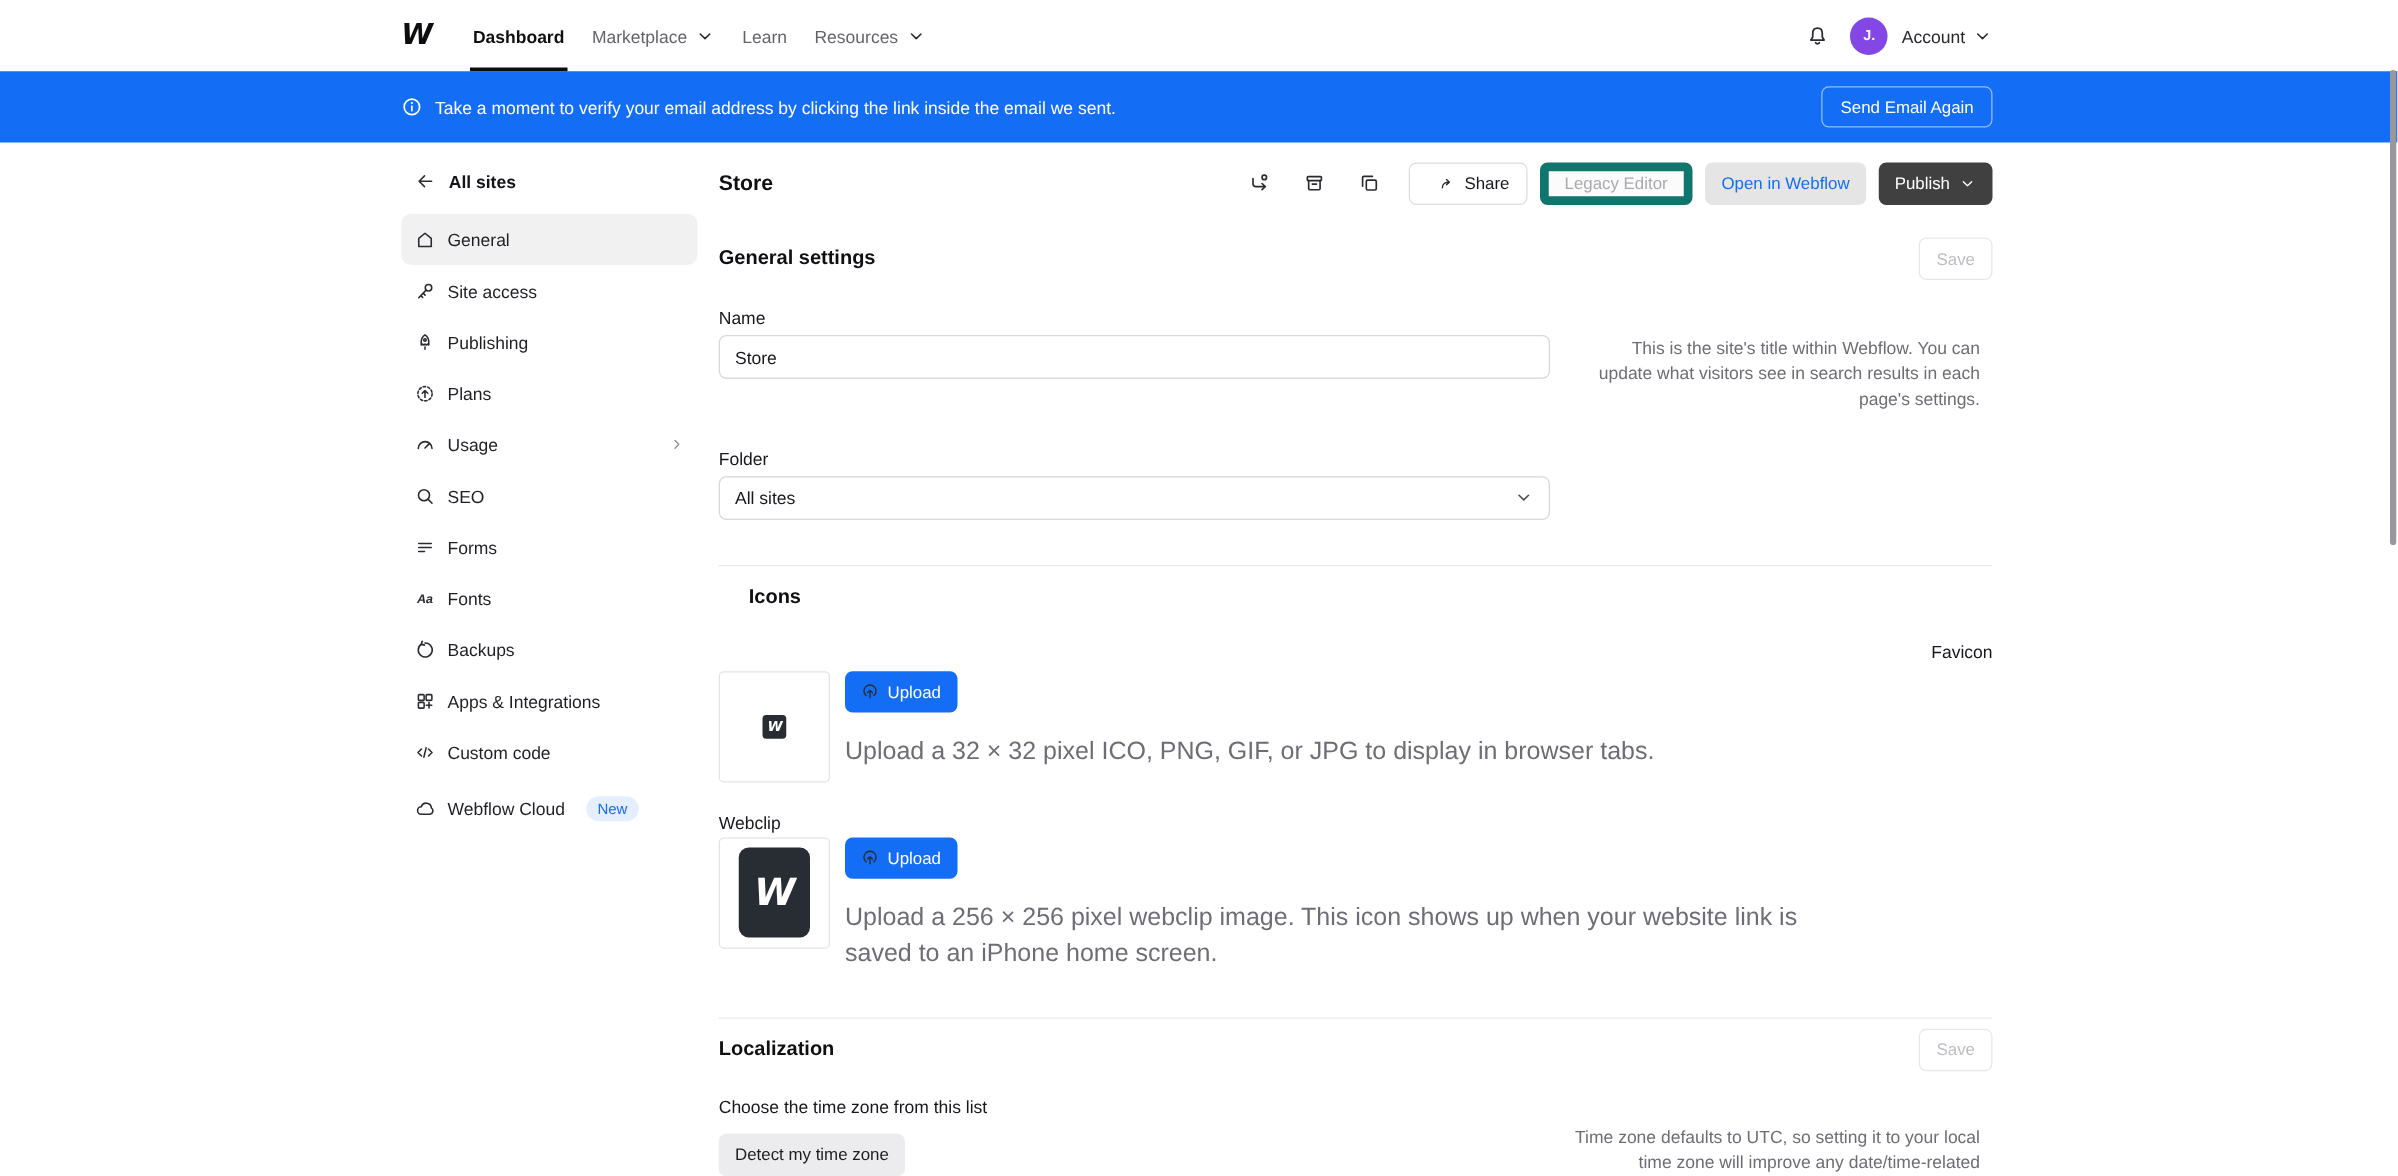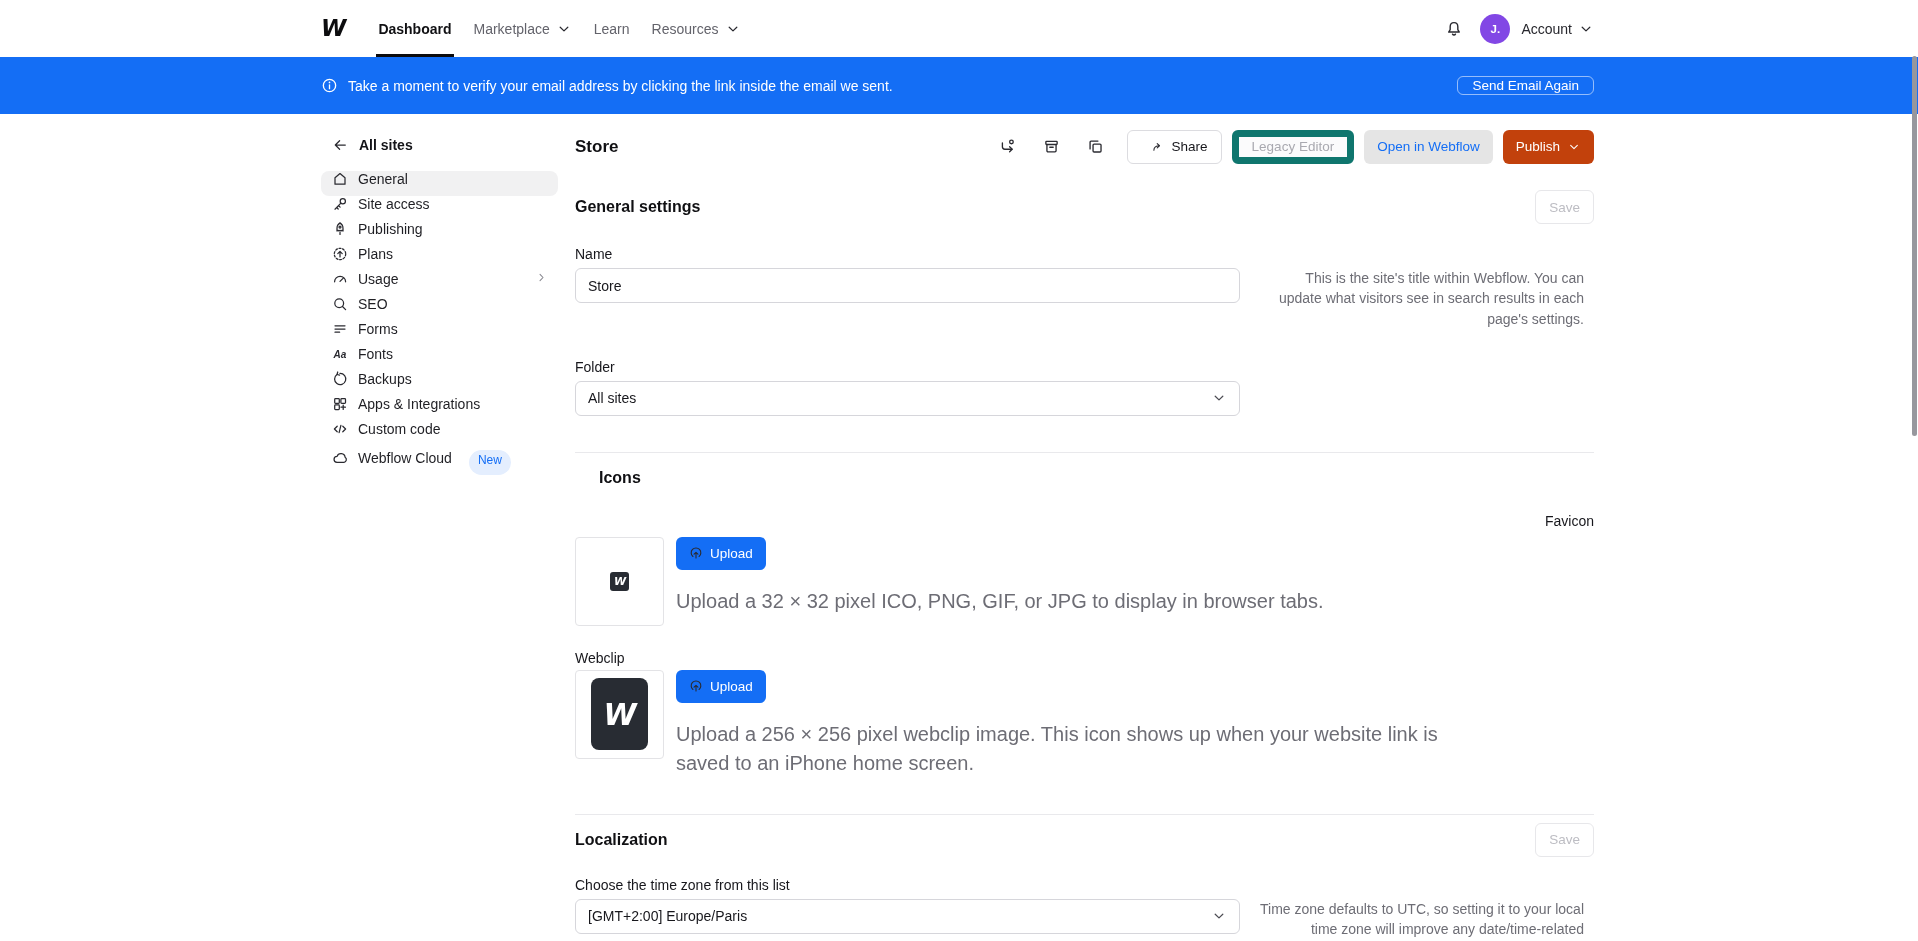"Send Email Again" .banner-btn { height: 19px -> 33px }
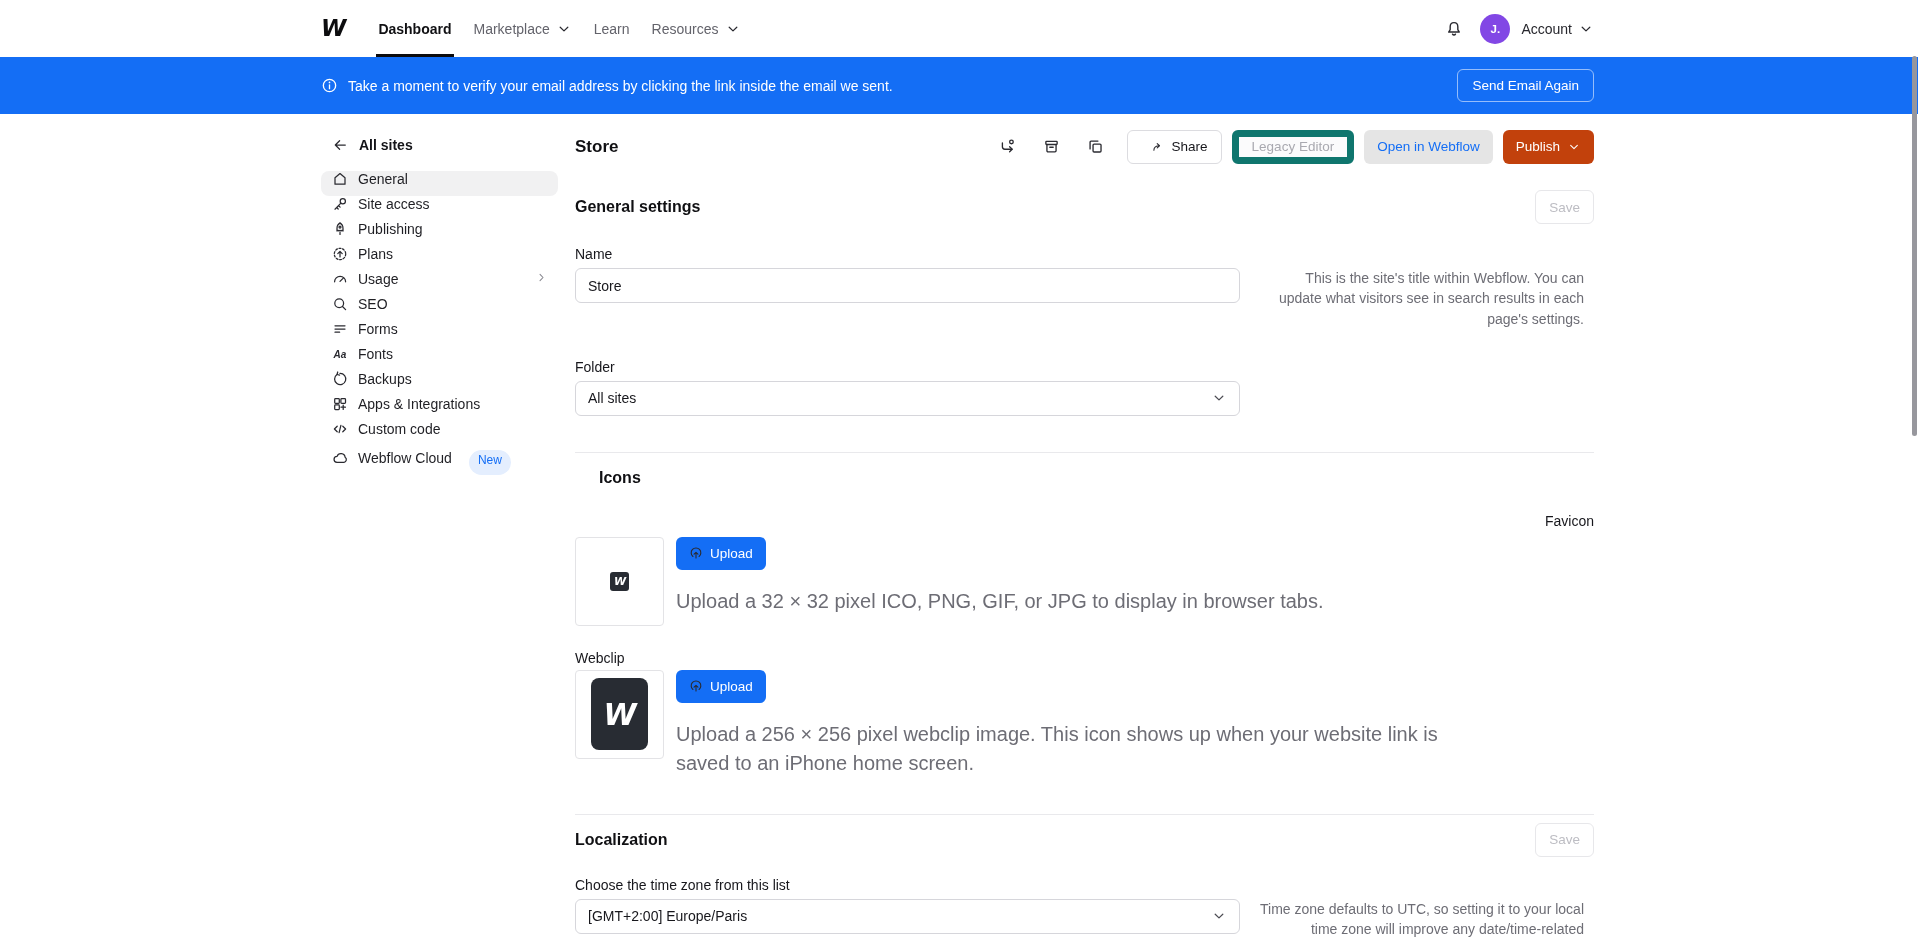"Publish" .btn-primary { background: #c2410c -> #404040 }
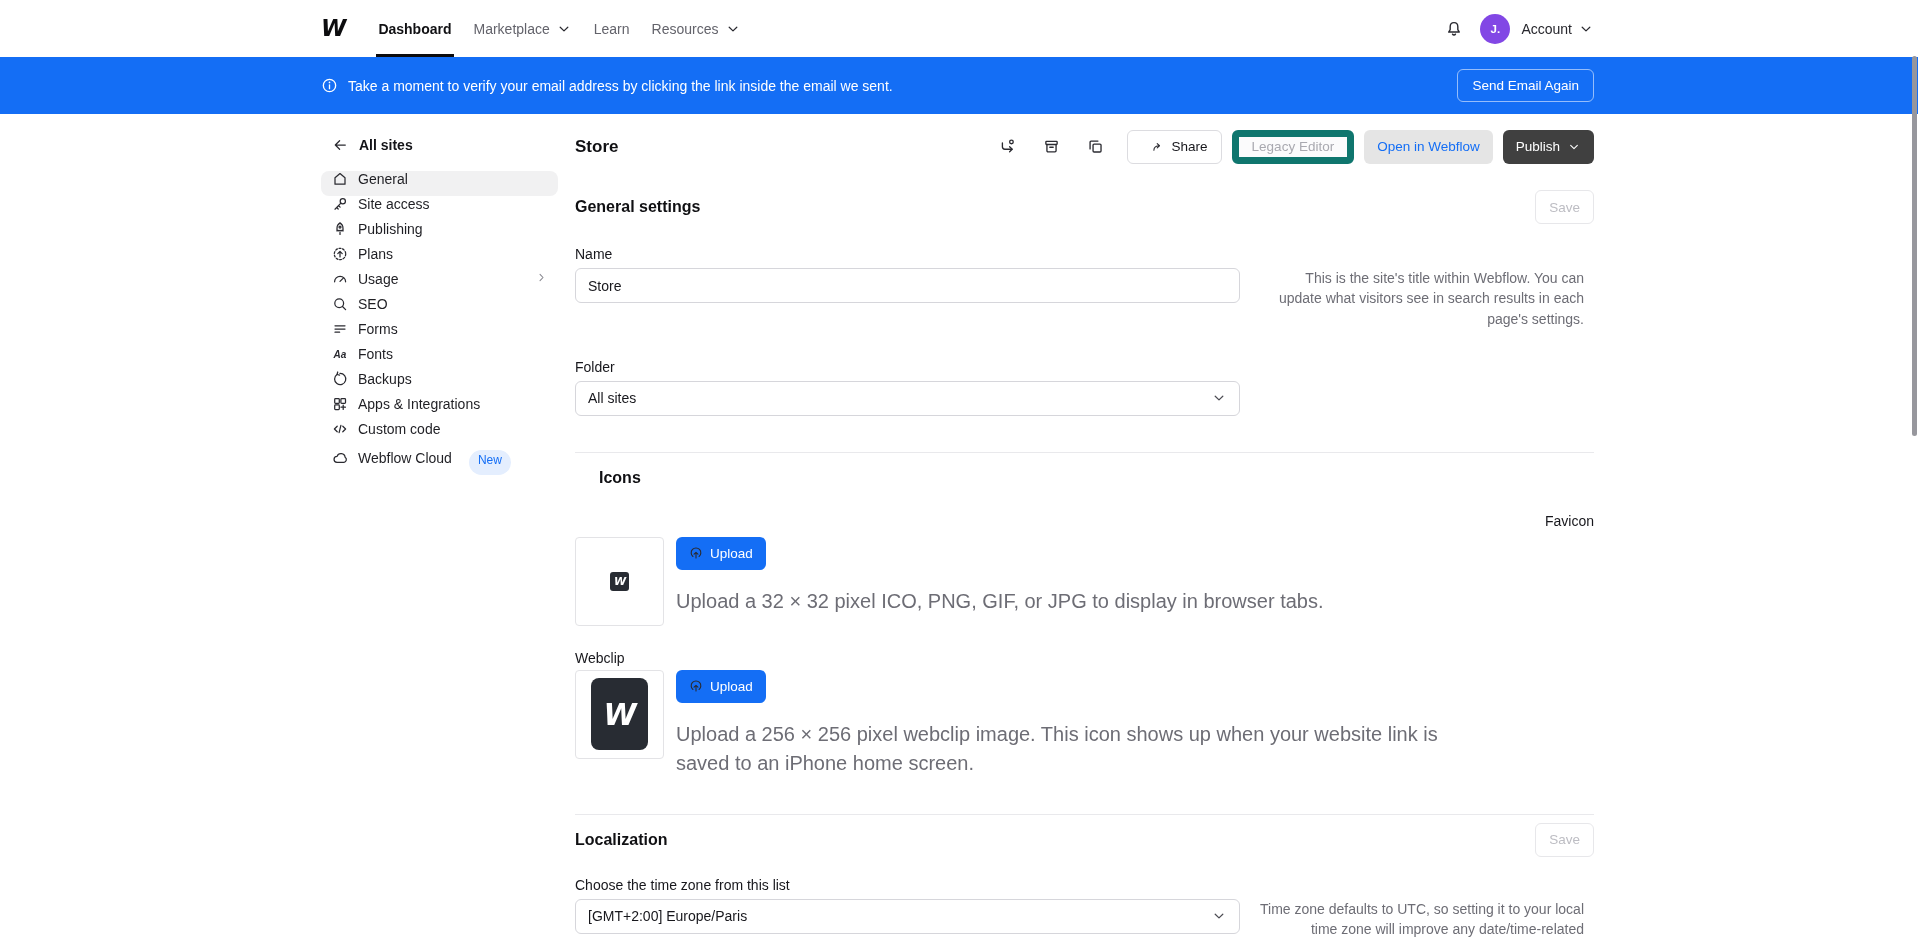"General" .sb-item { align-items: none -> center; height: 25px -> 41px }
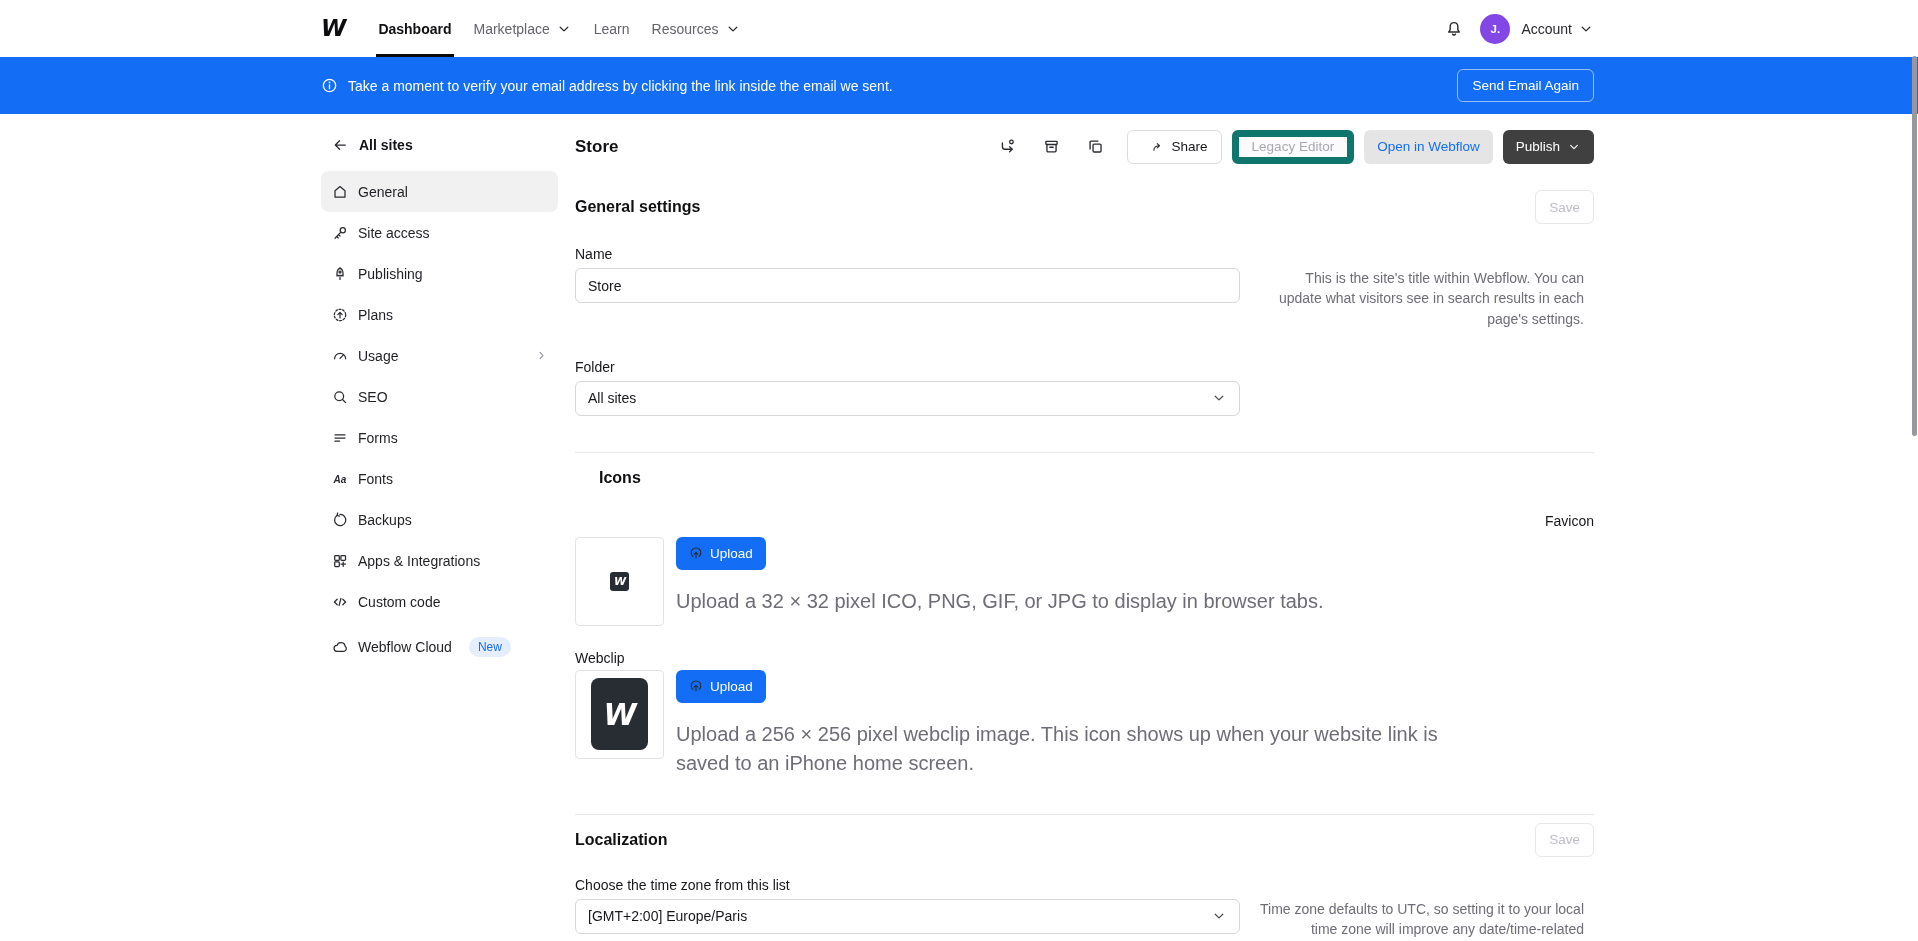"[GMT+2:00] Europe/Paris" div.select { html: <div> <span>[GMT+2:00] Europe/Paris</span> <svg> <use></use> </svg> </div> -> none }
